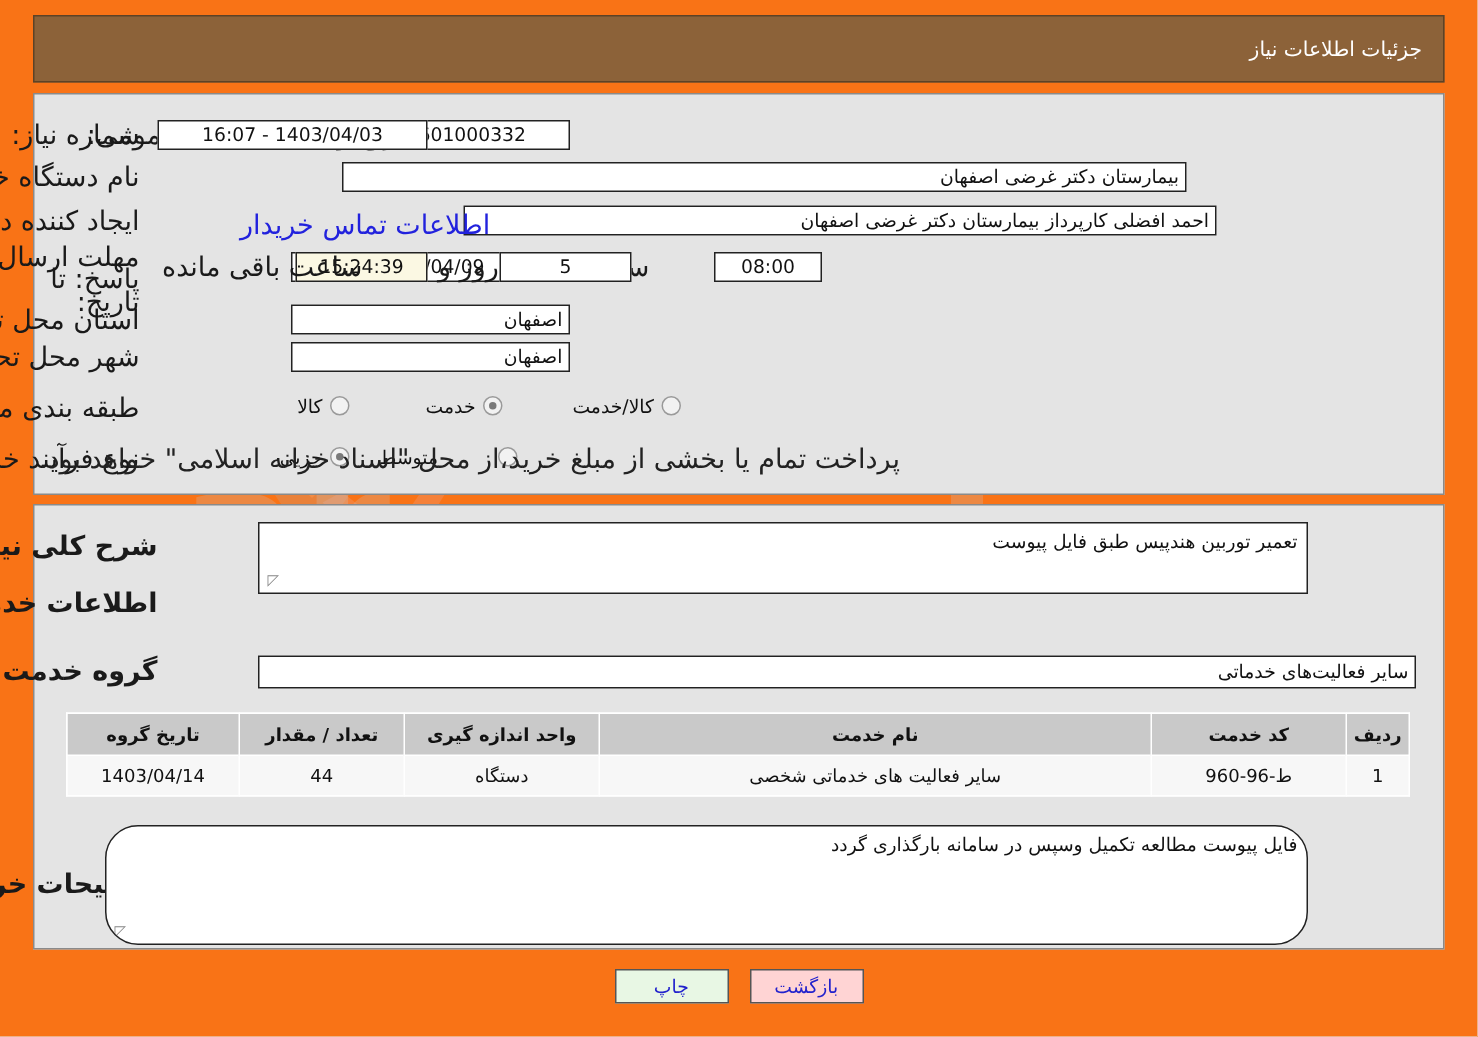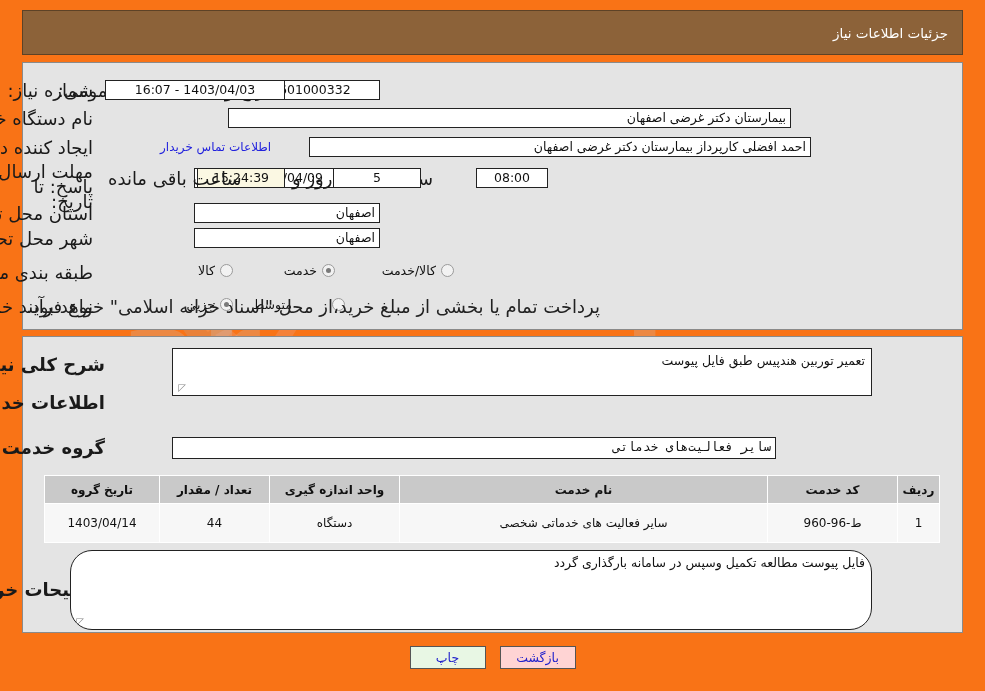"اطلاعات تماس خریدار" .link { font-size: 12px -> 18px }
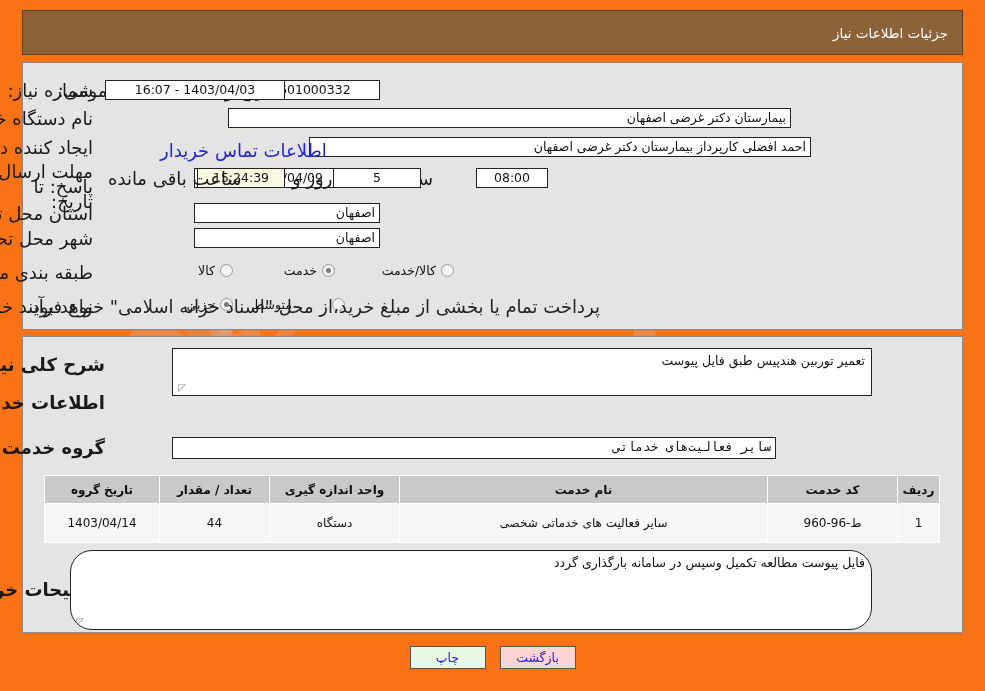"سایر فعالیت‌های خدماتی" div.fld { font-family: Liberation Mono, monospace -> none; width: 604px -> 772px }
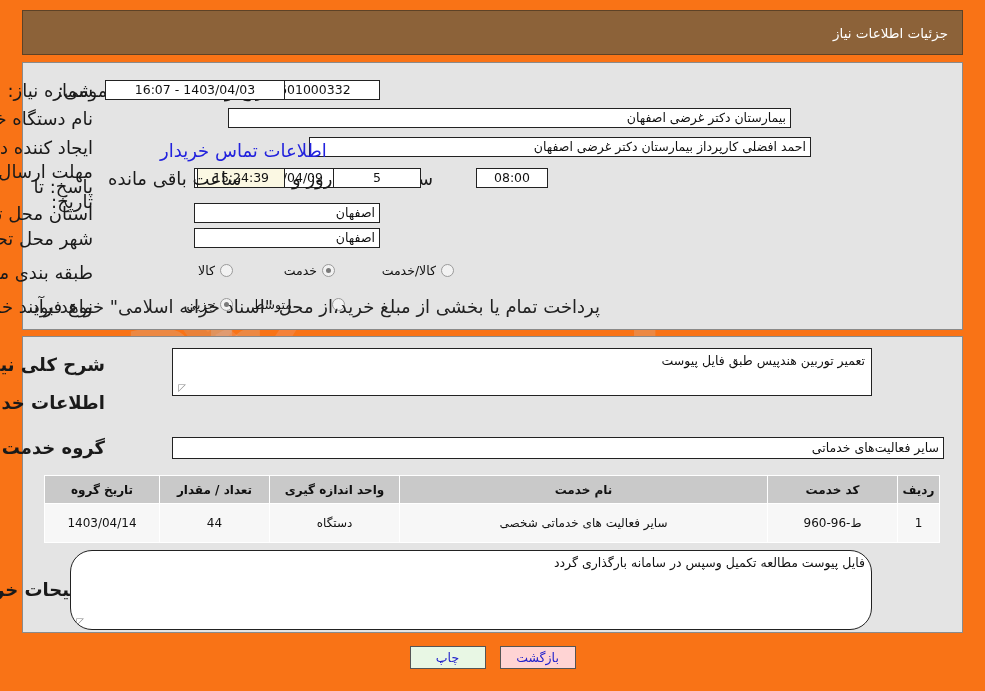"1403/04/14" table.grid td { height: 39px -> 27px }
